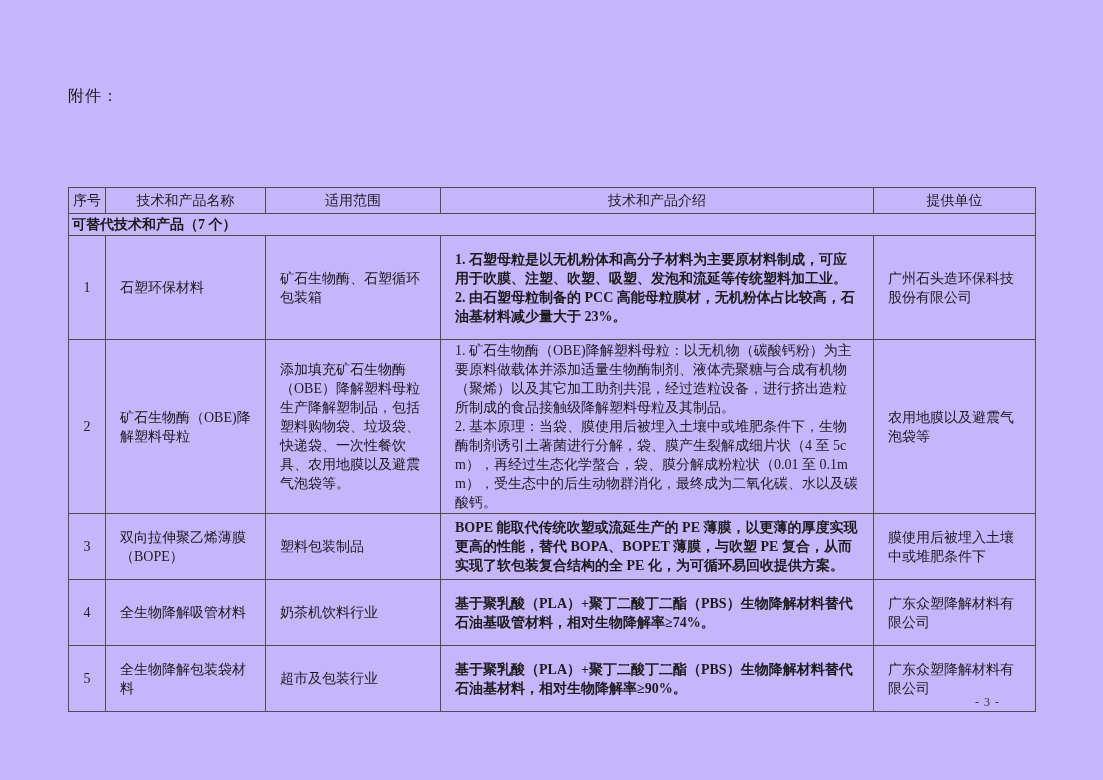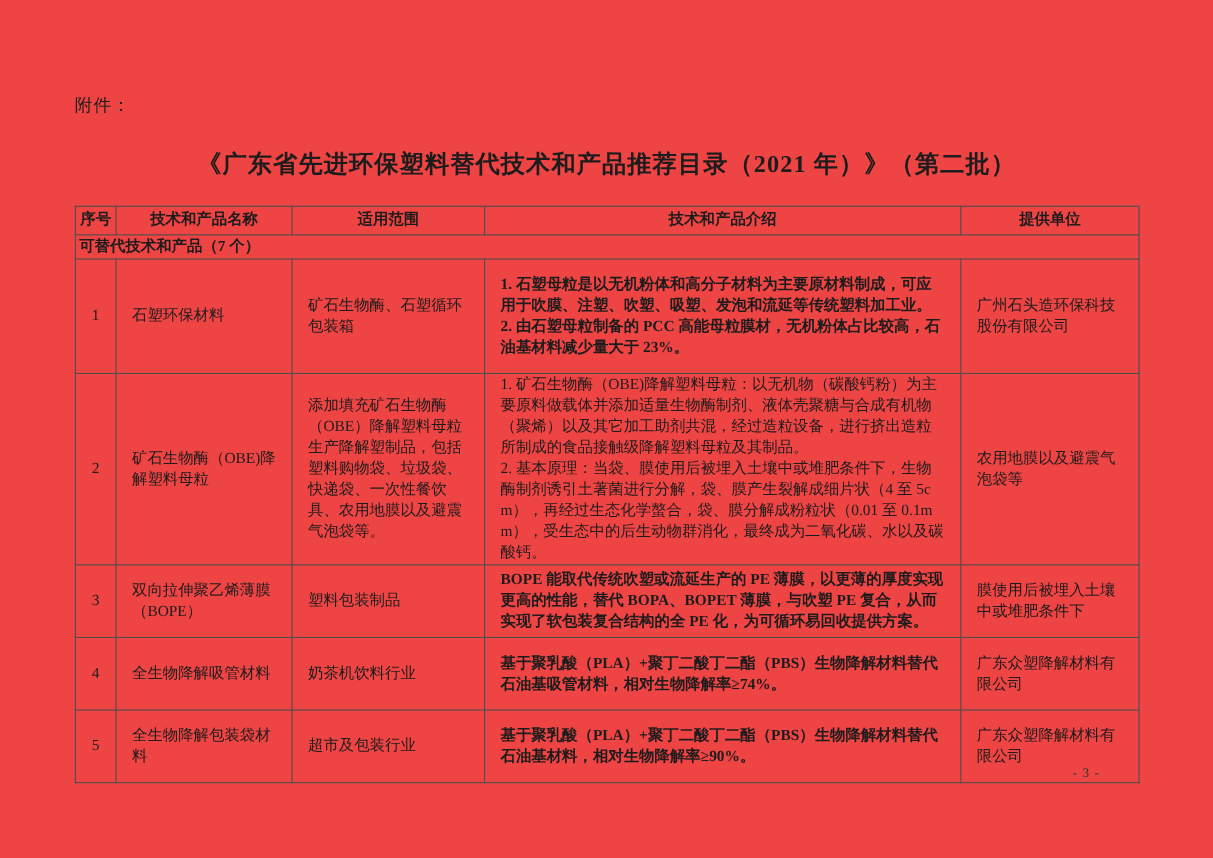"附件：" .page { background: #ef4444 -> #c4b5fd }
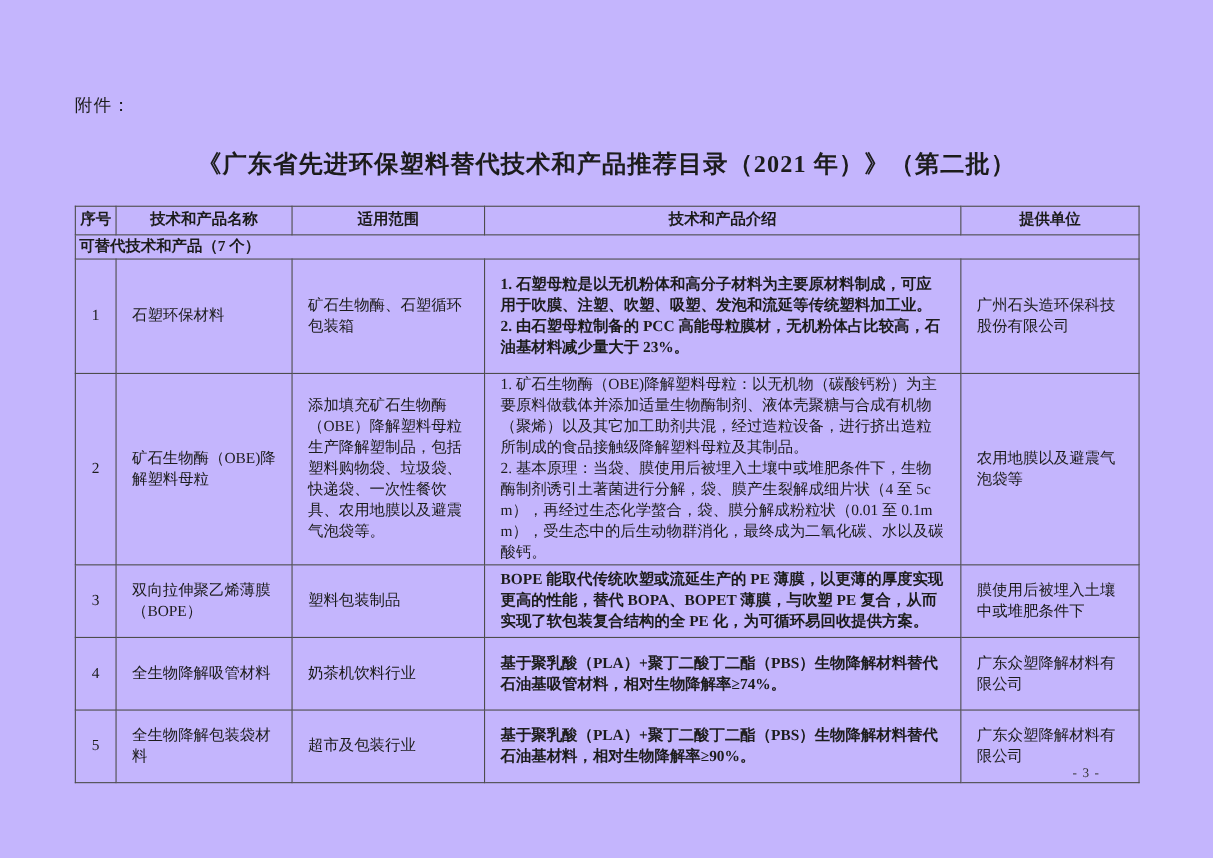"《广东省先进环保塑料替代技术和产品推荐目录（2021 年）》（第二批）" div.doc-title { html: <div>《广东省先进环保塑料替代技术和产品推荐目录（2021 年）》（第二批）</div> -> none }
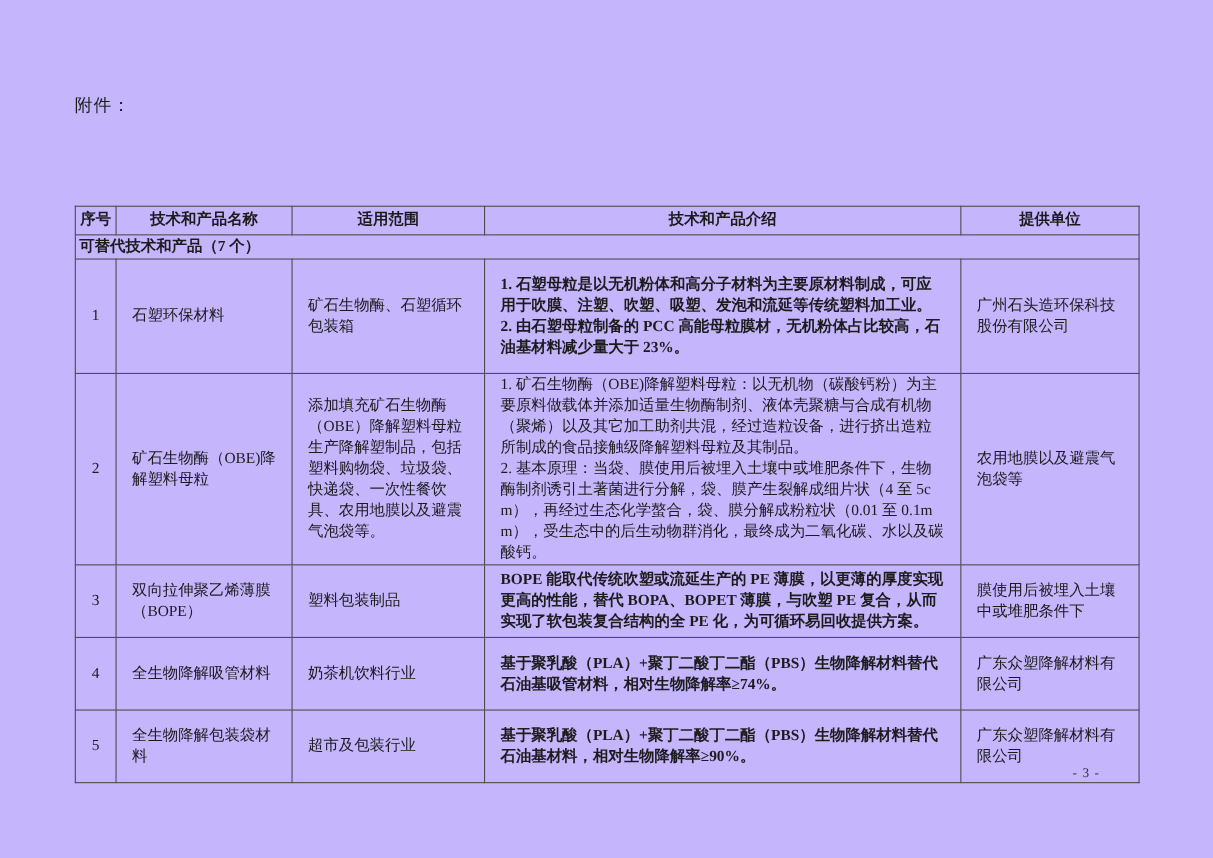"序号" .doc-table th { font-weight: bold -> normal }
